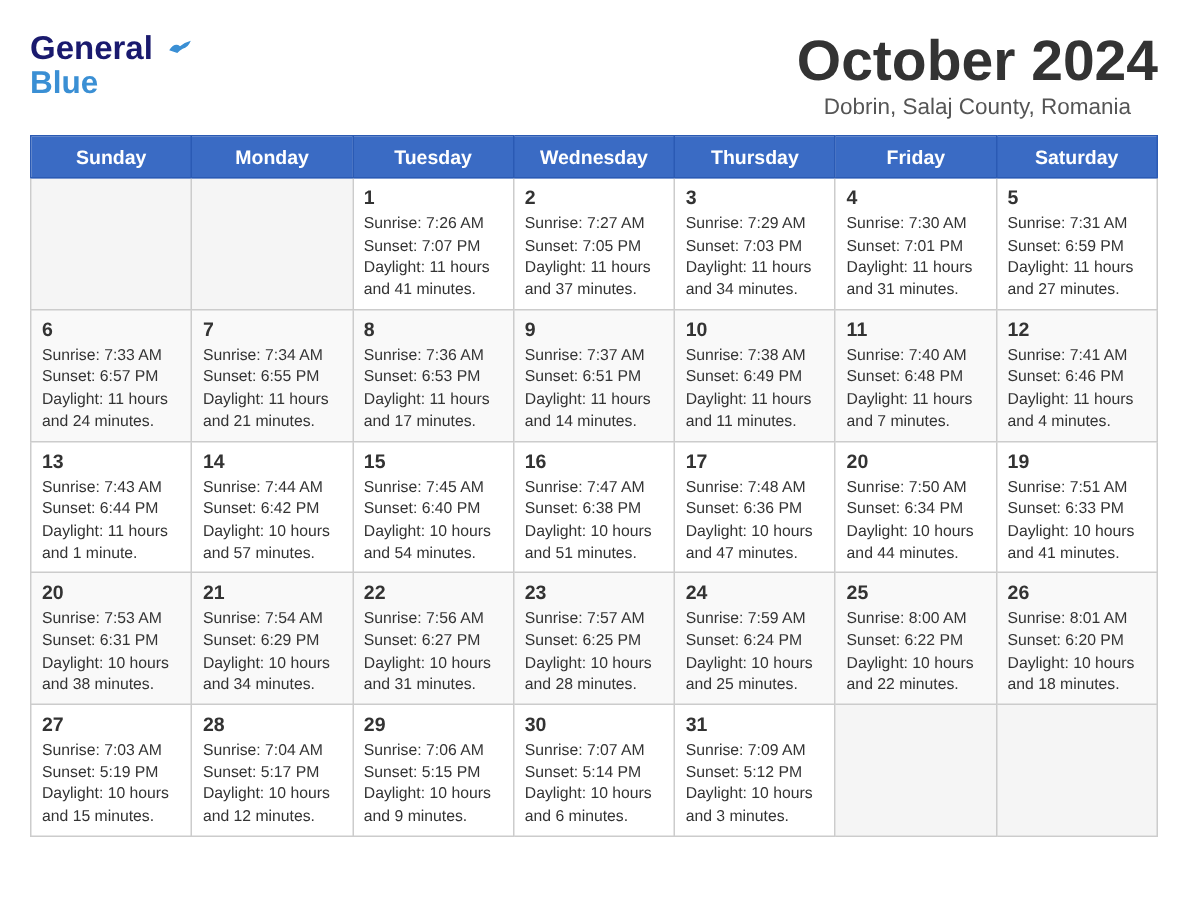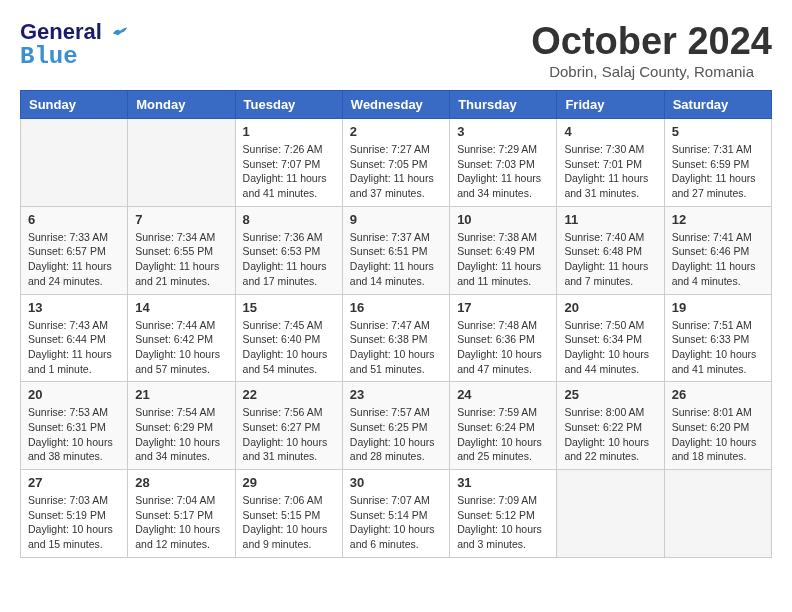"Blue" span.logo-text { font-family: Liberation Mono, monospace -> none; font-size: 24px -> 21px }
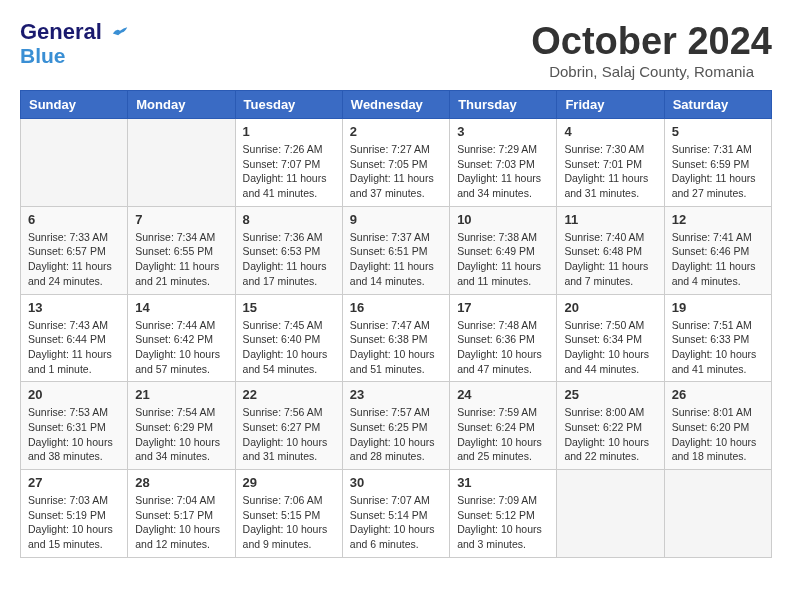"Sunday" .calendar th { text-align: left -> center }
